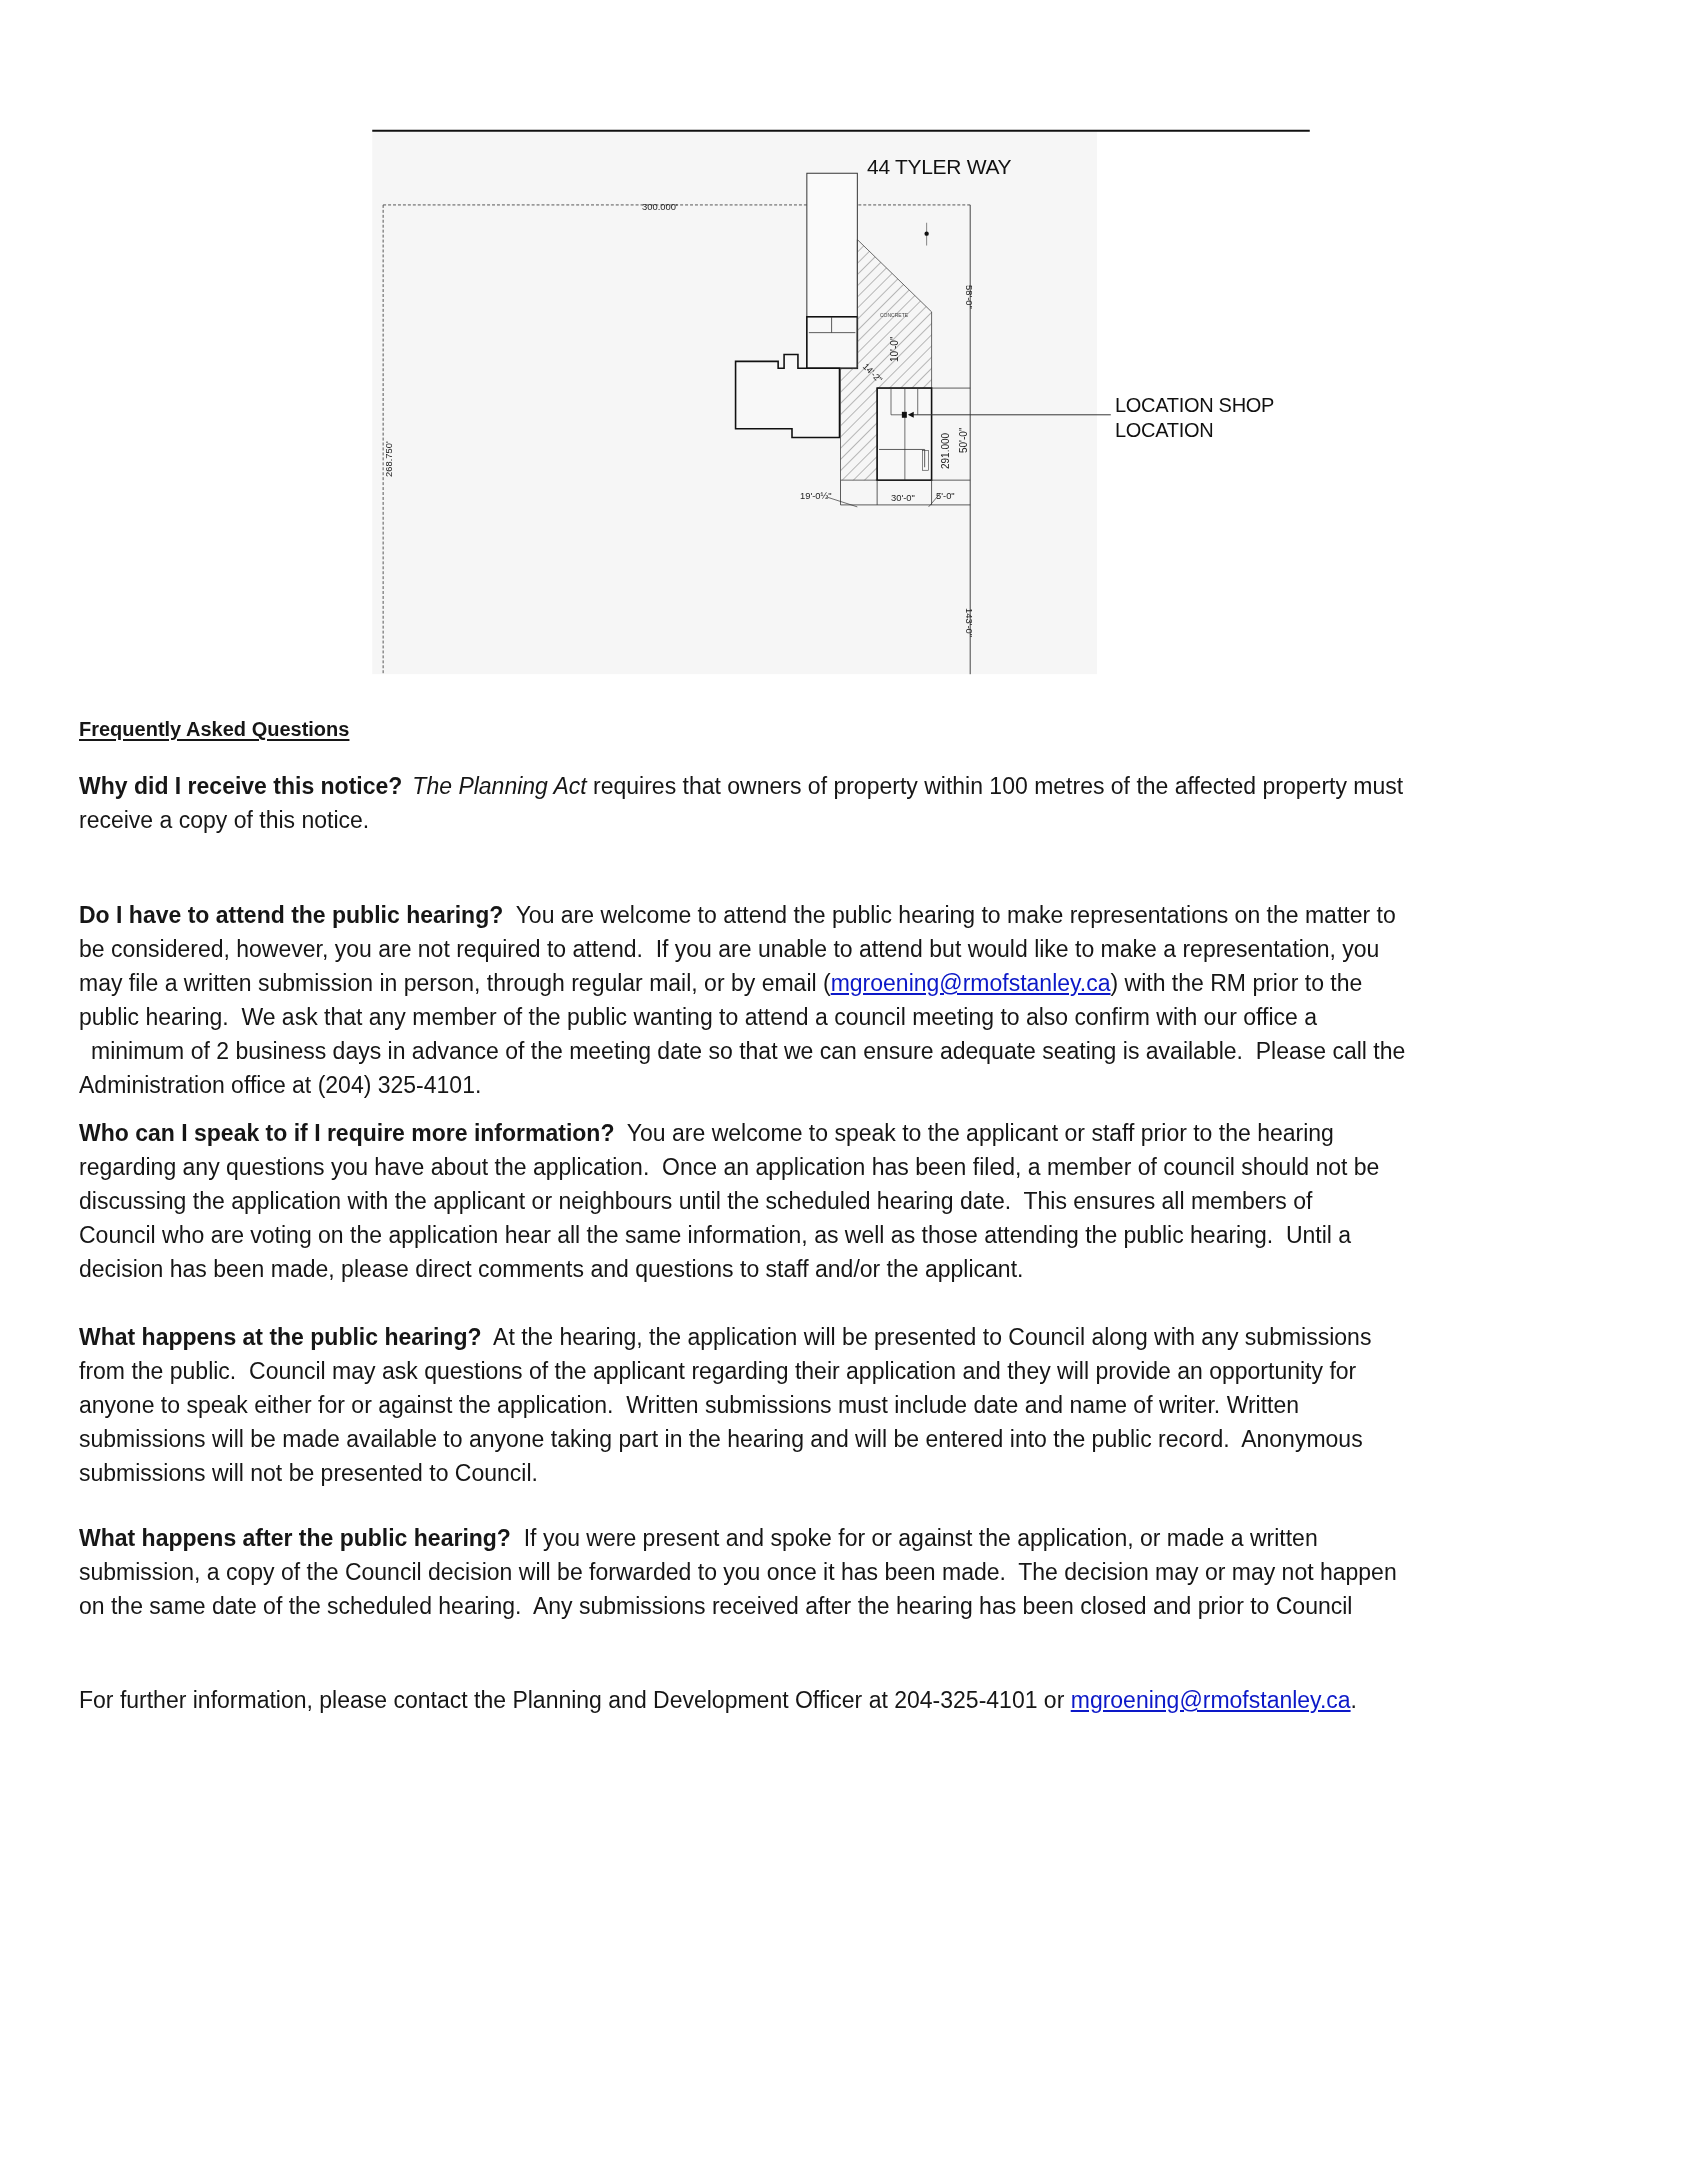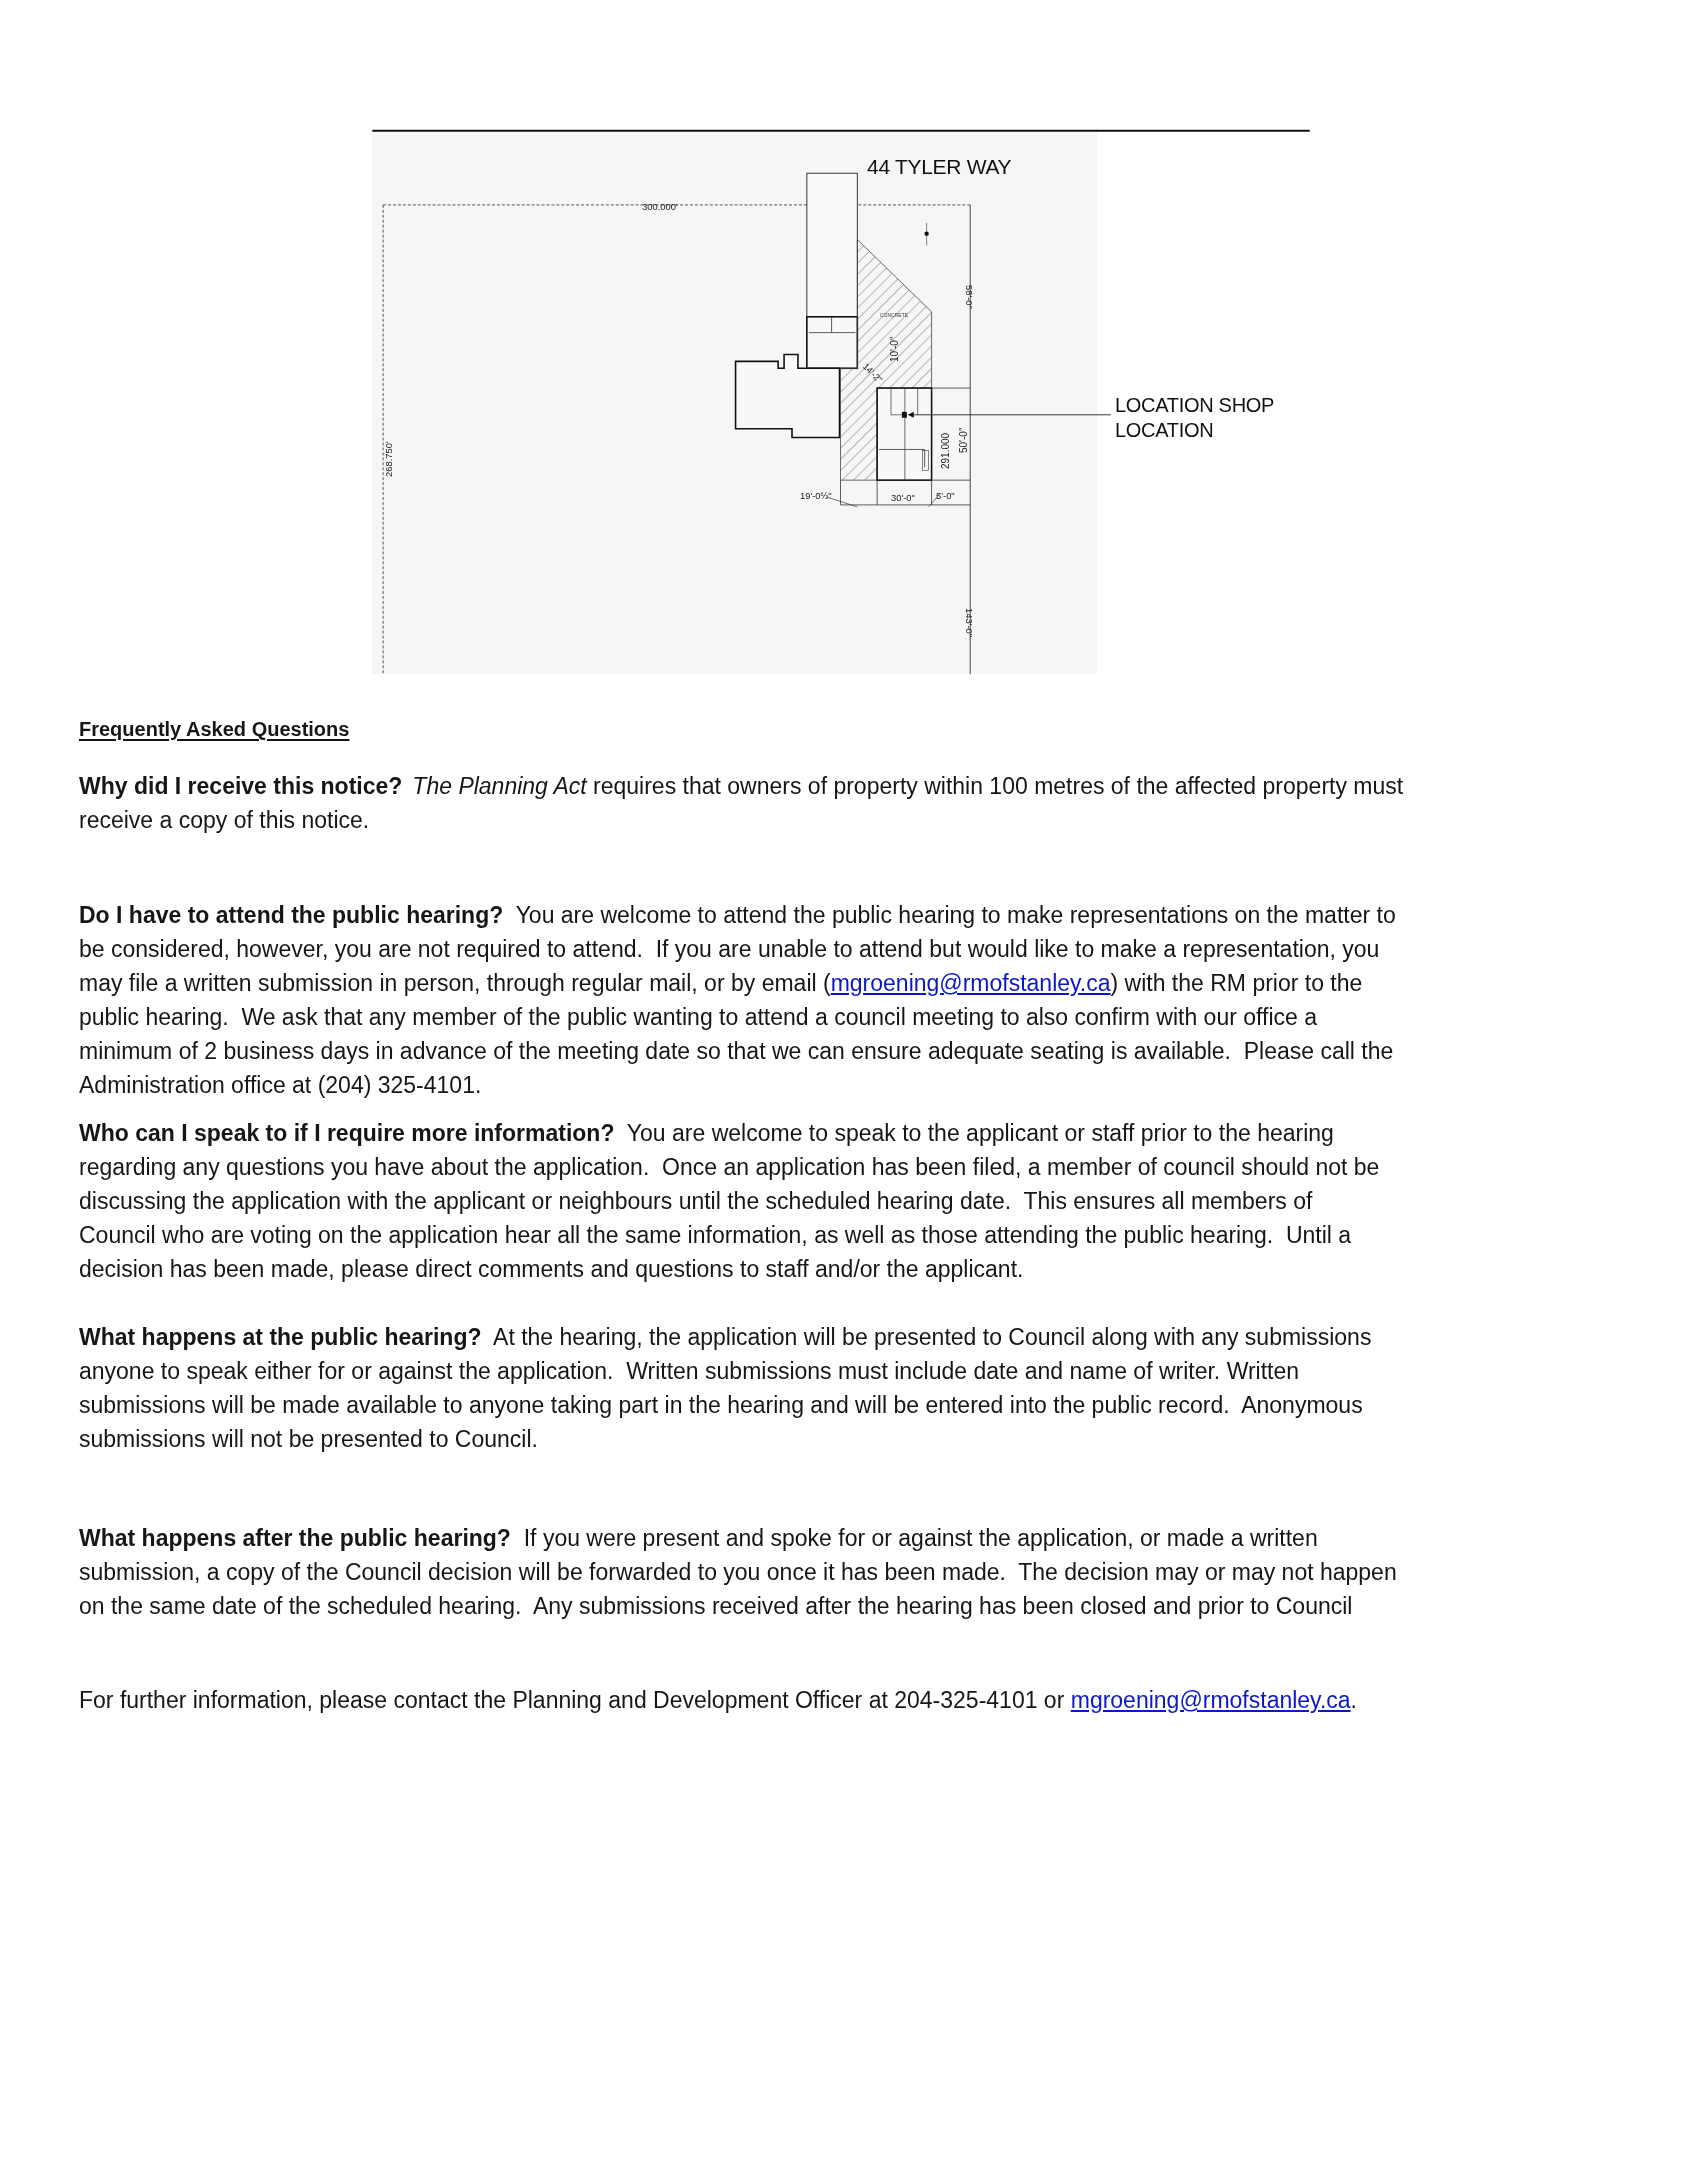"minimum of 2 business days" span.line { margin-left: none -> 12px }
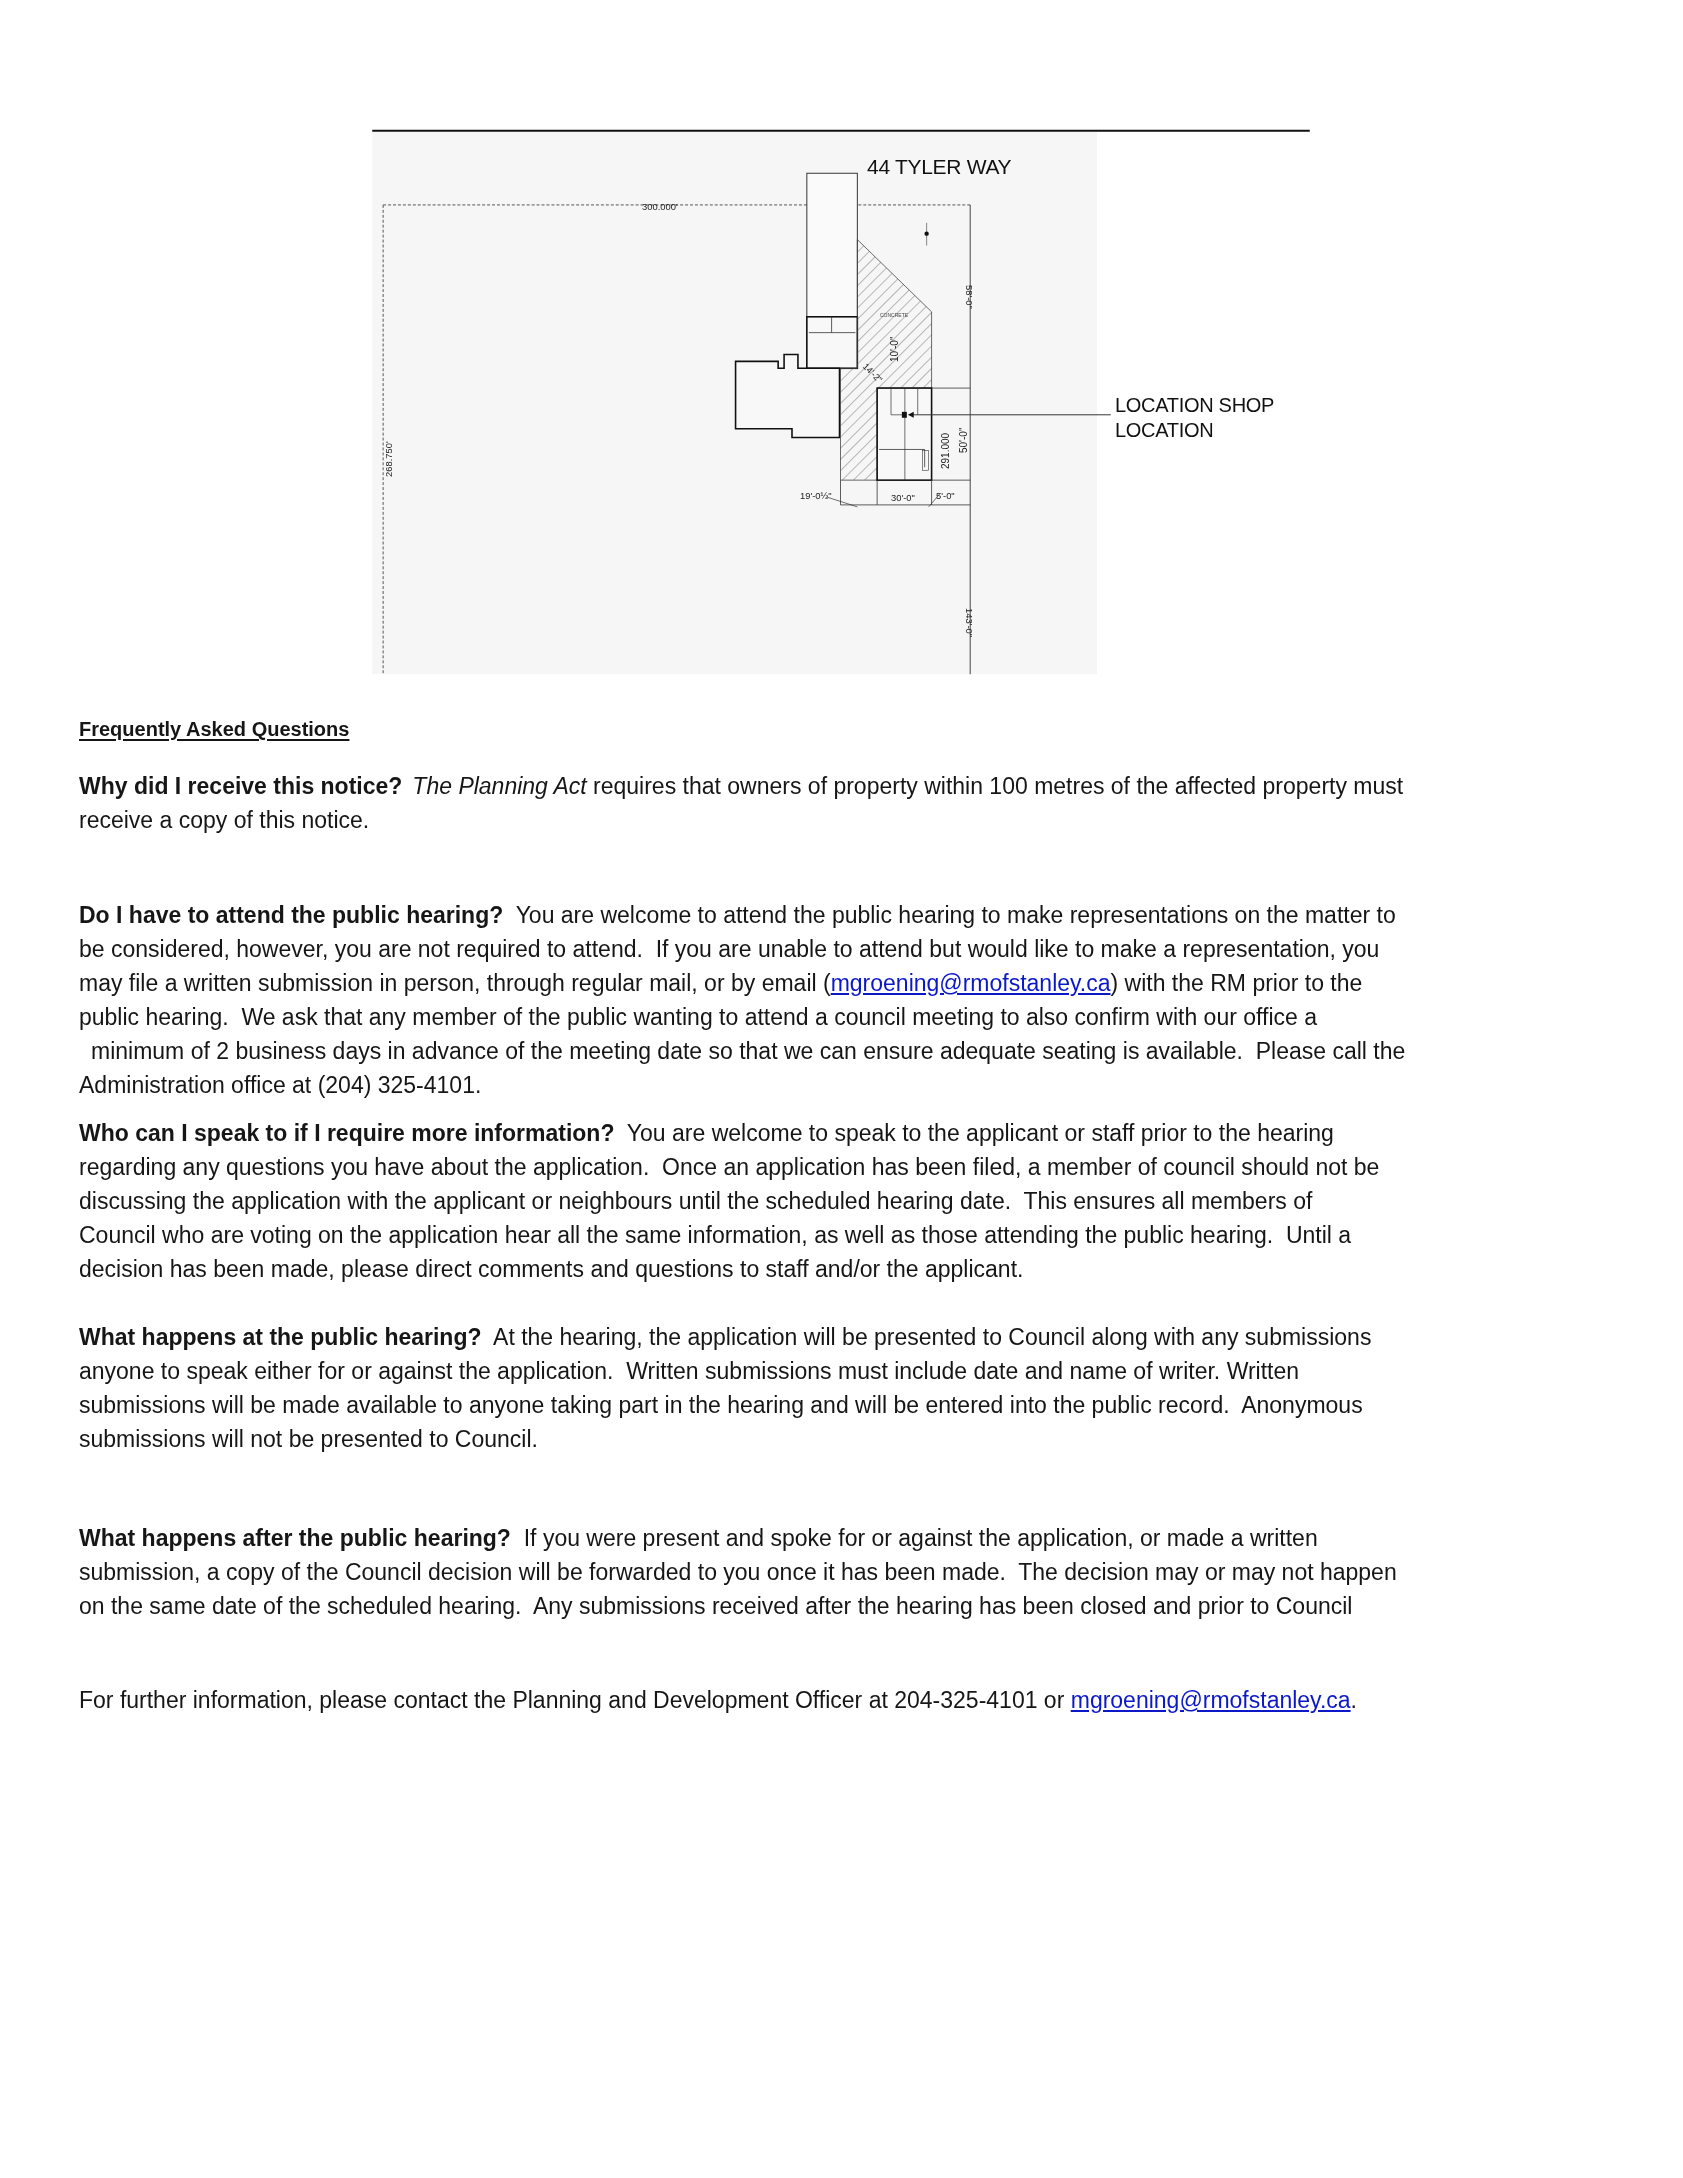"from the public. Council may" span.line { html: none -> <span>from the public. Council may ask questions of the applicant regarding their application and they will provide an opportunity for</span> }
